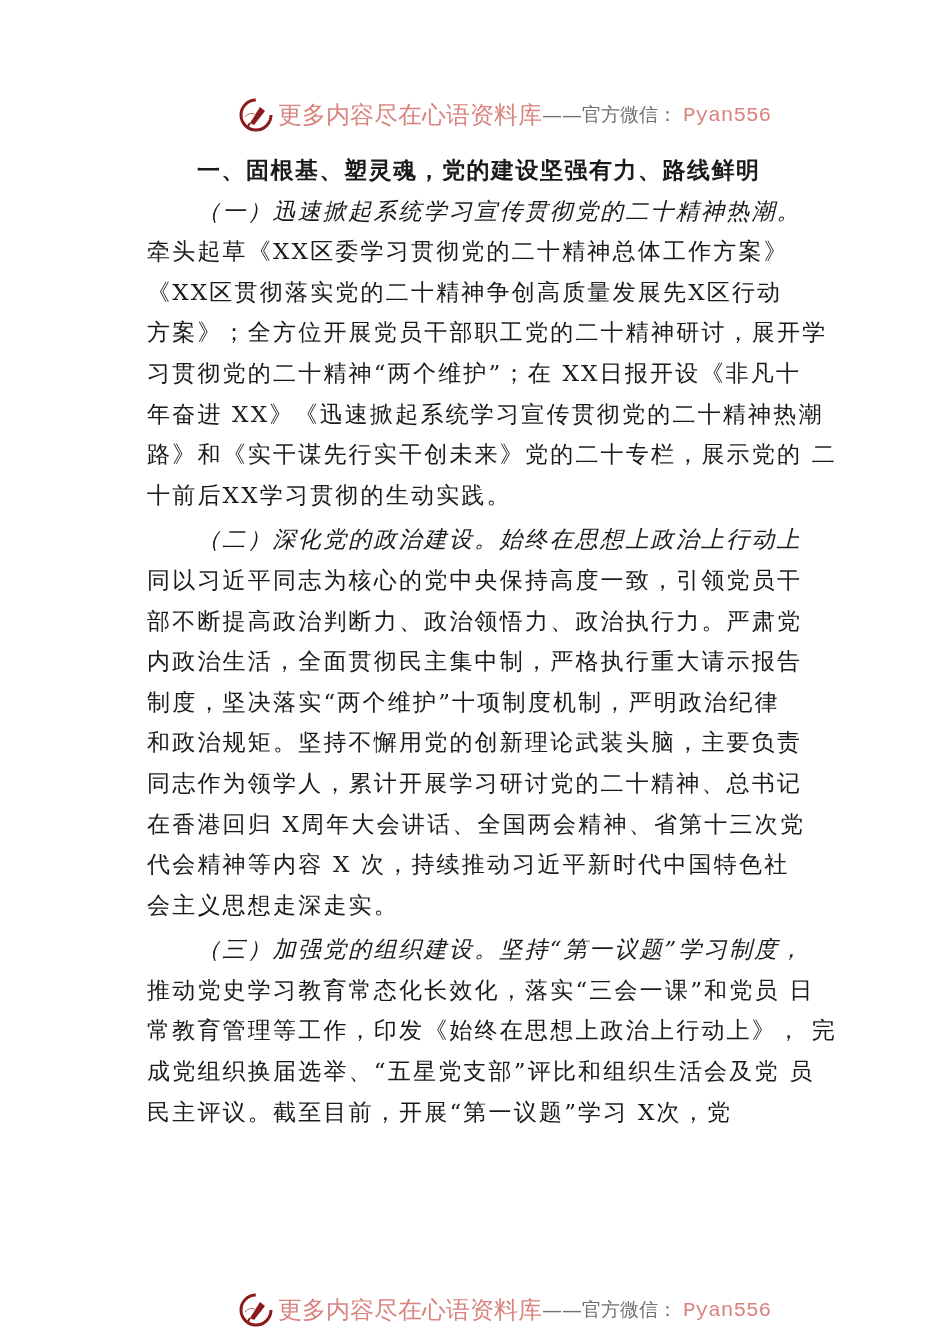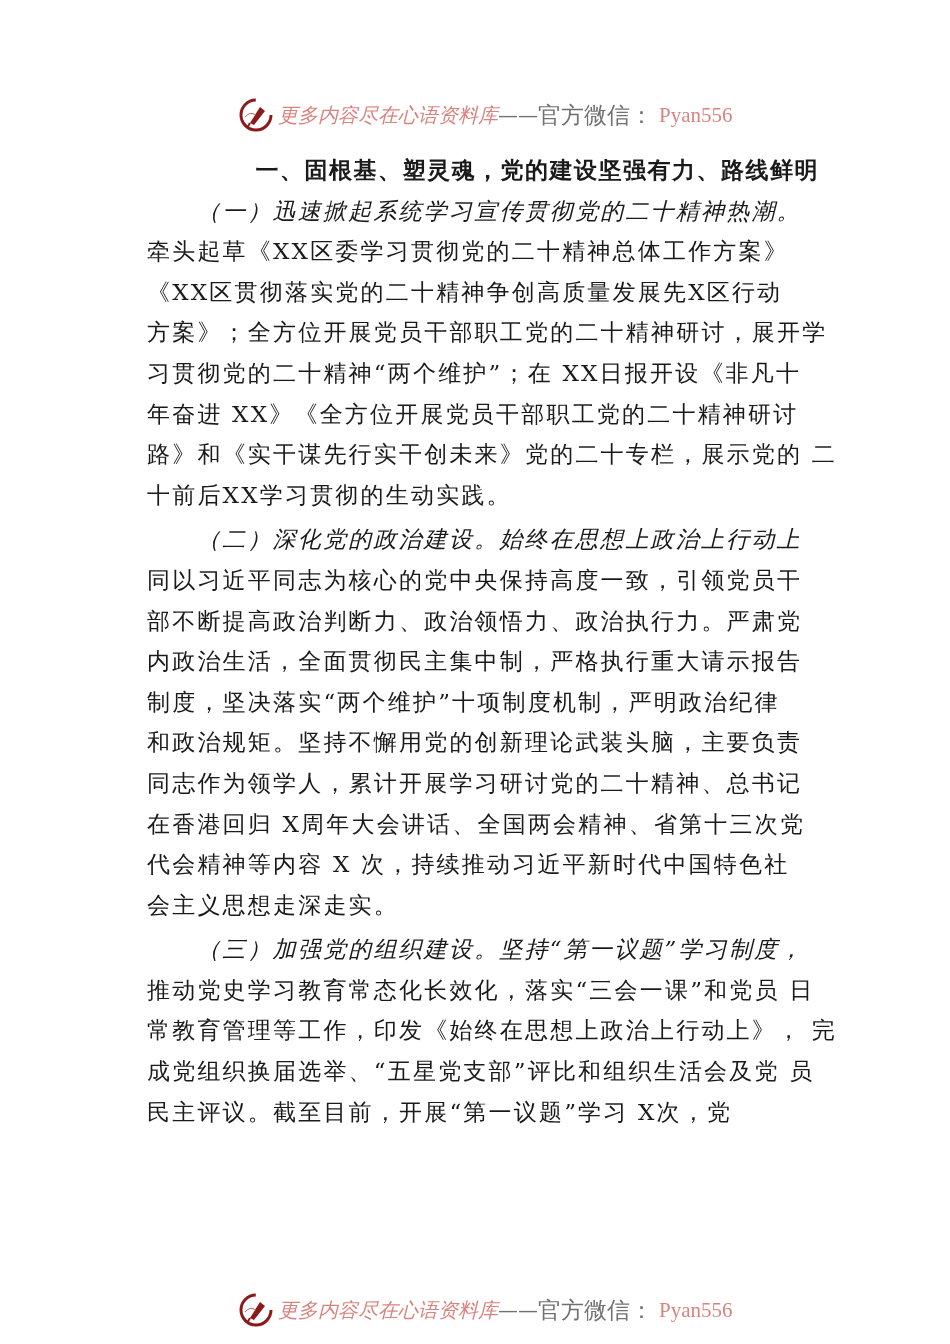"更多内容尽在心语资料库" .banner .brand { font-size: 20px -> 24px; font-style: italic -> none }
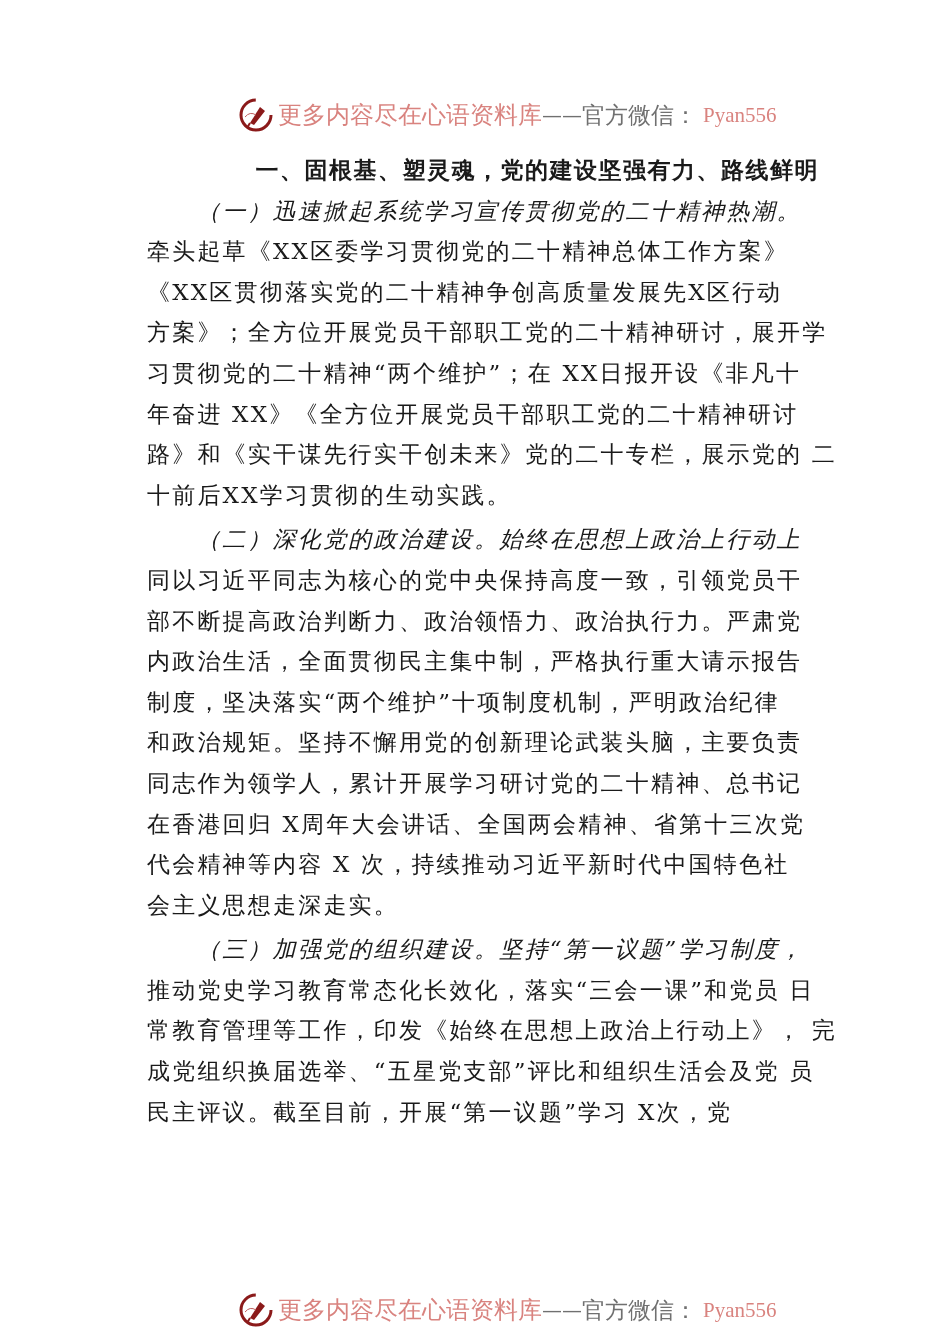"官方微信：" .banner .wx { font-size: 23px -> 19px }
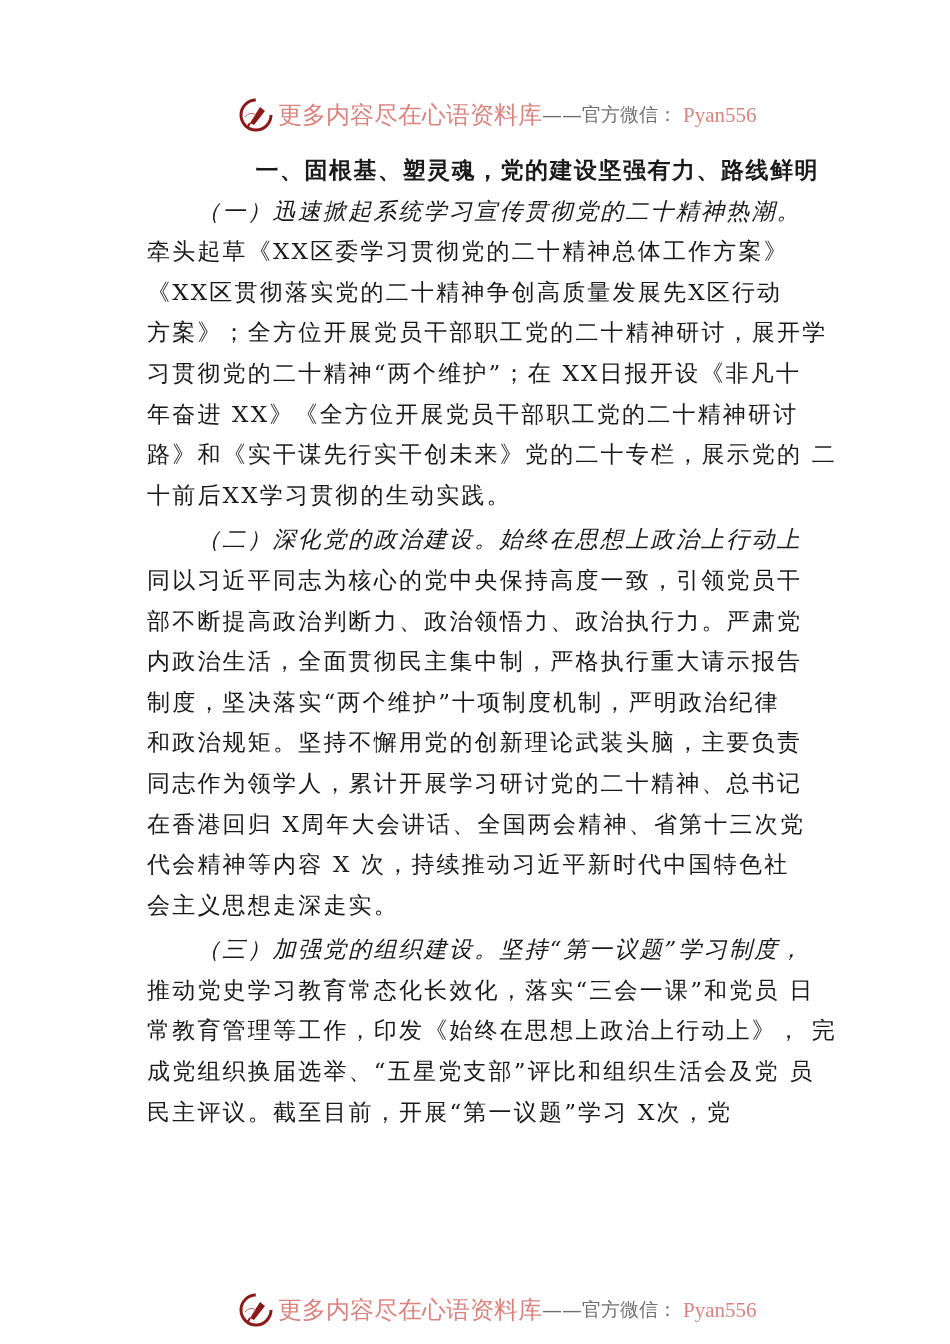"Pyan556" .banner .id { font-family: Liberation Serif, serif -> Liberation Mono, monospace }
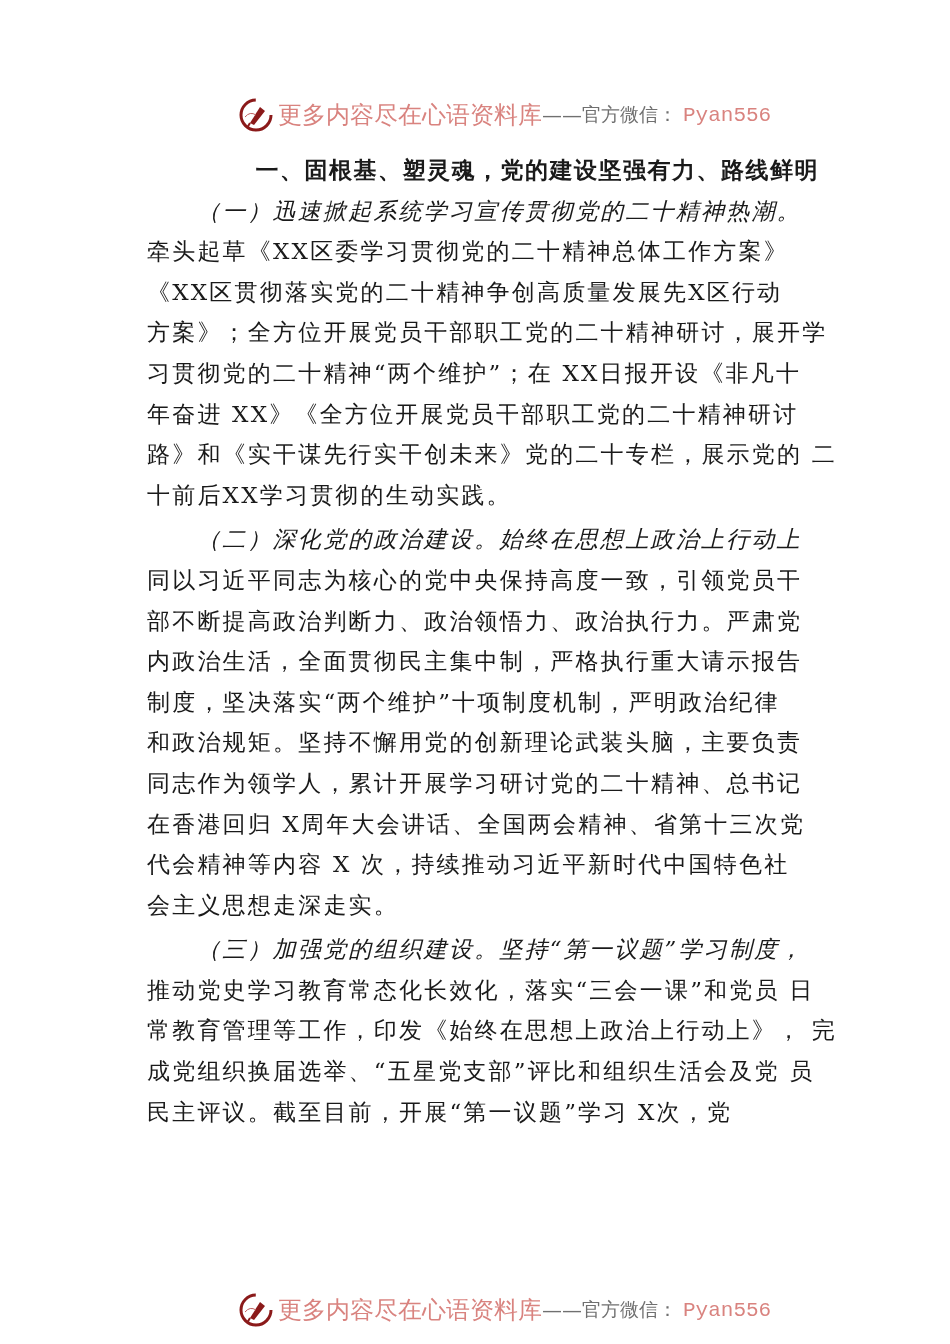"一、固根基、塑灵魂，党的建设坚强有力、路线鲜明" .line.heading { text-align: right -> none }
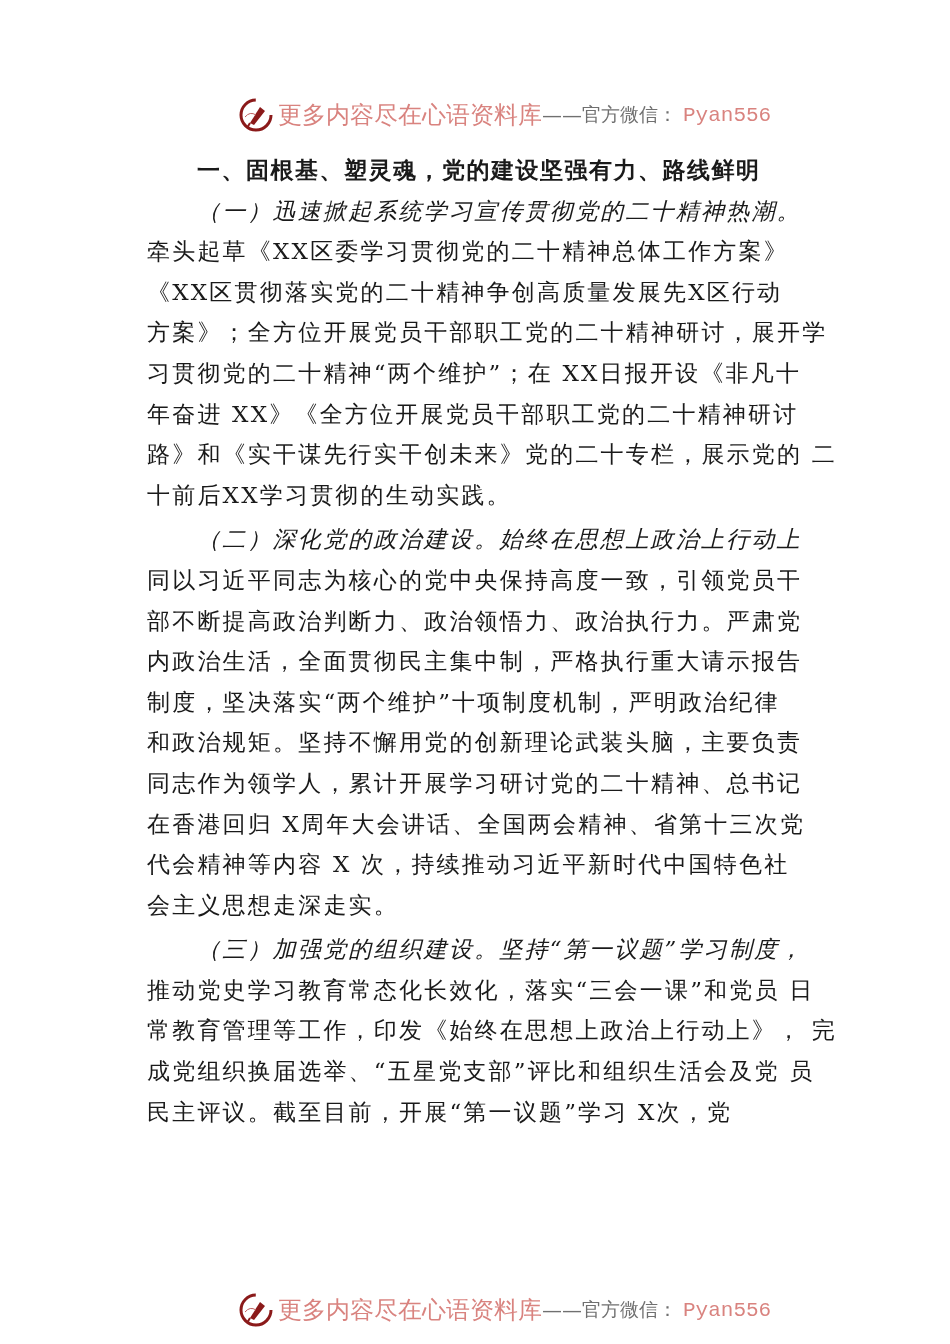"年奋进 XX》《全方位开展党员干部职工党的二十精神研讨" div.line { text: 全方位开展党员干部职工党的二十精神研讨 -> 迅速掀起系统学习宣传贯彻党的二十精神热潮 }
